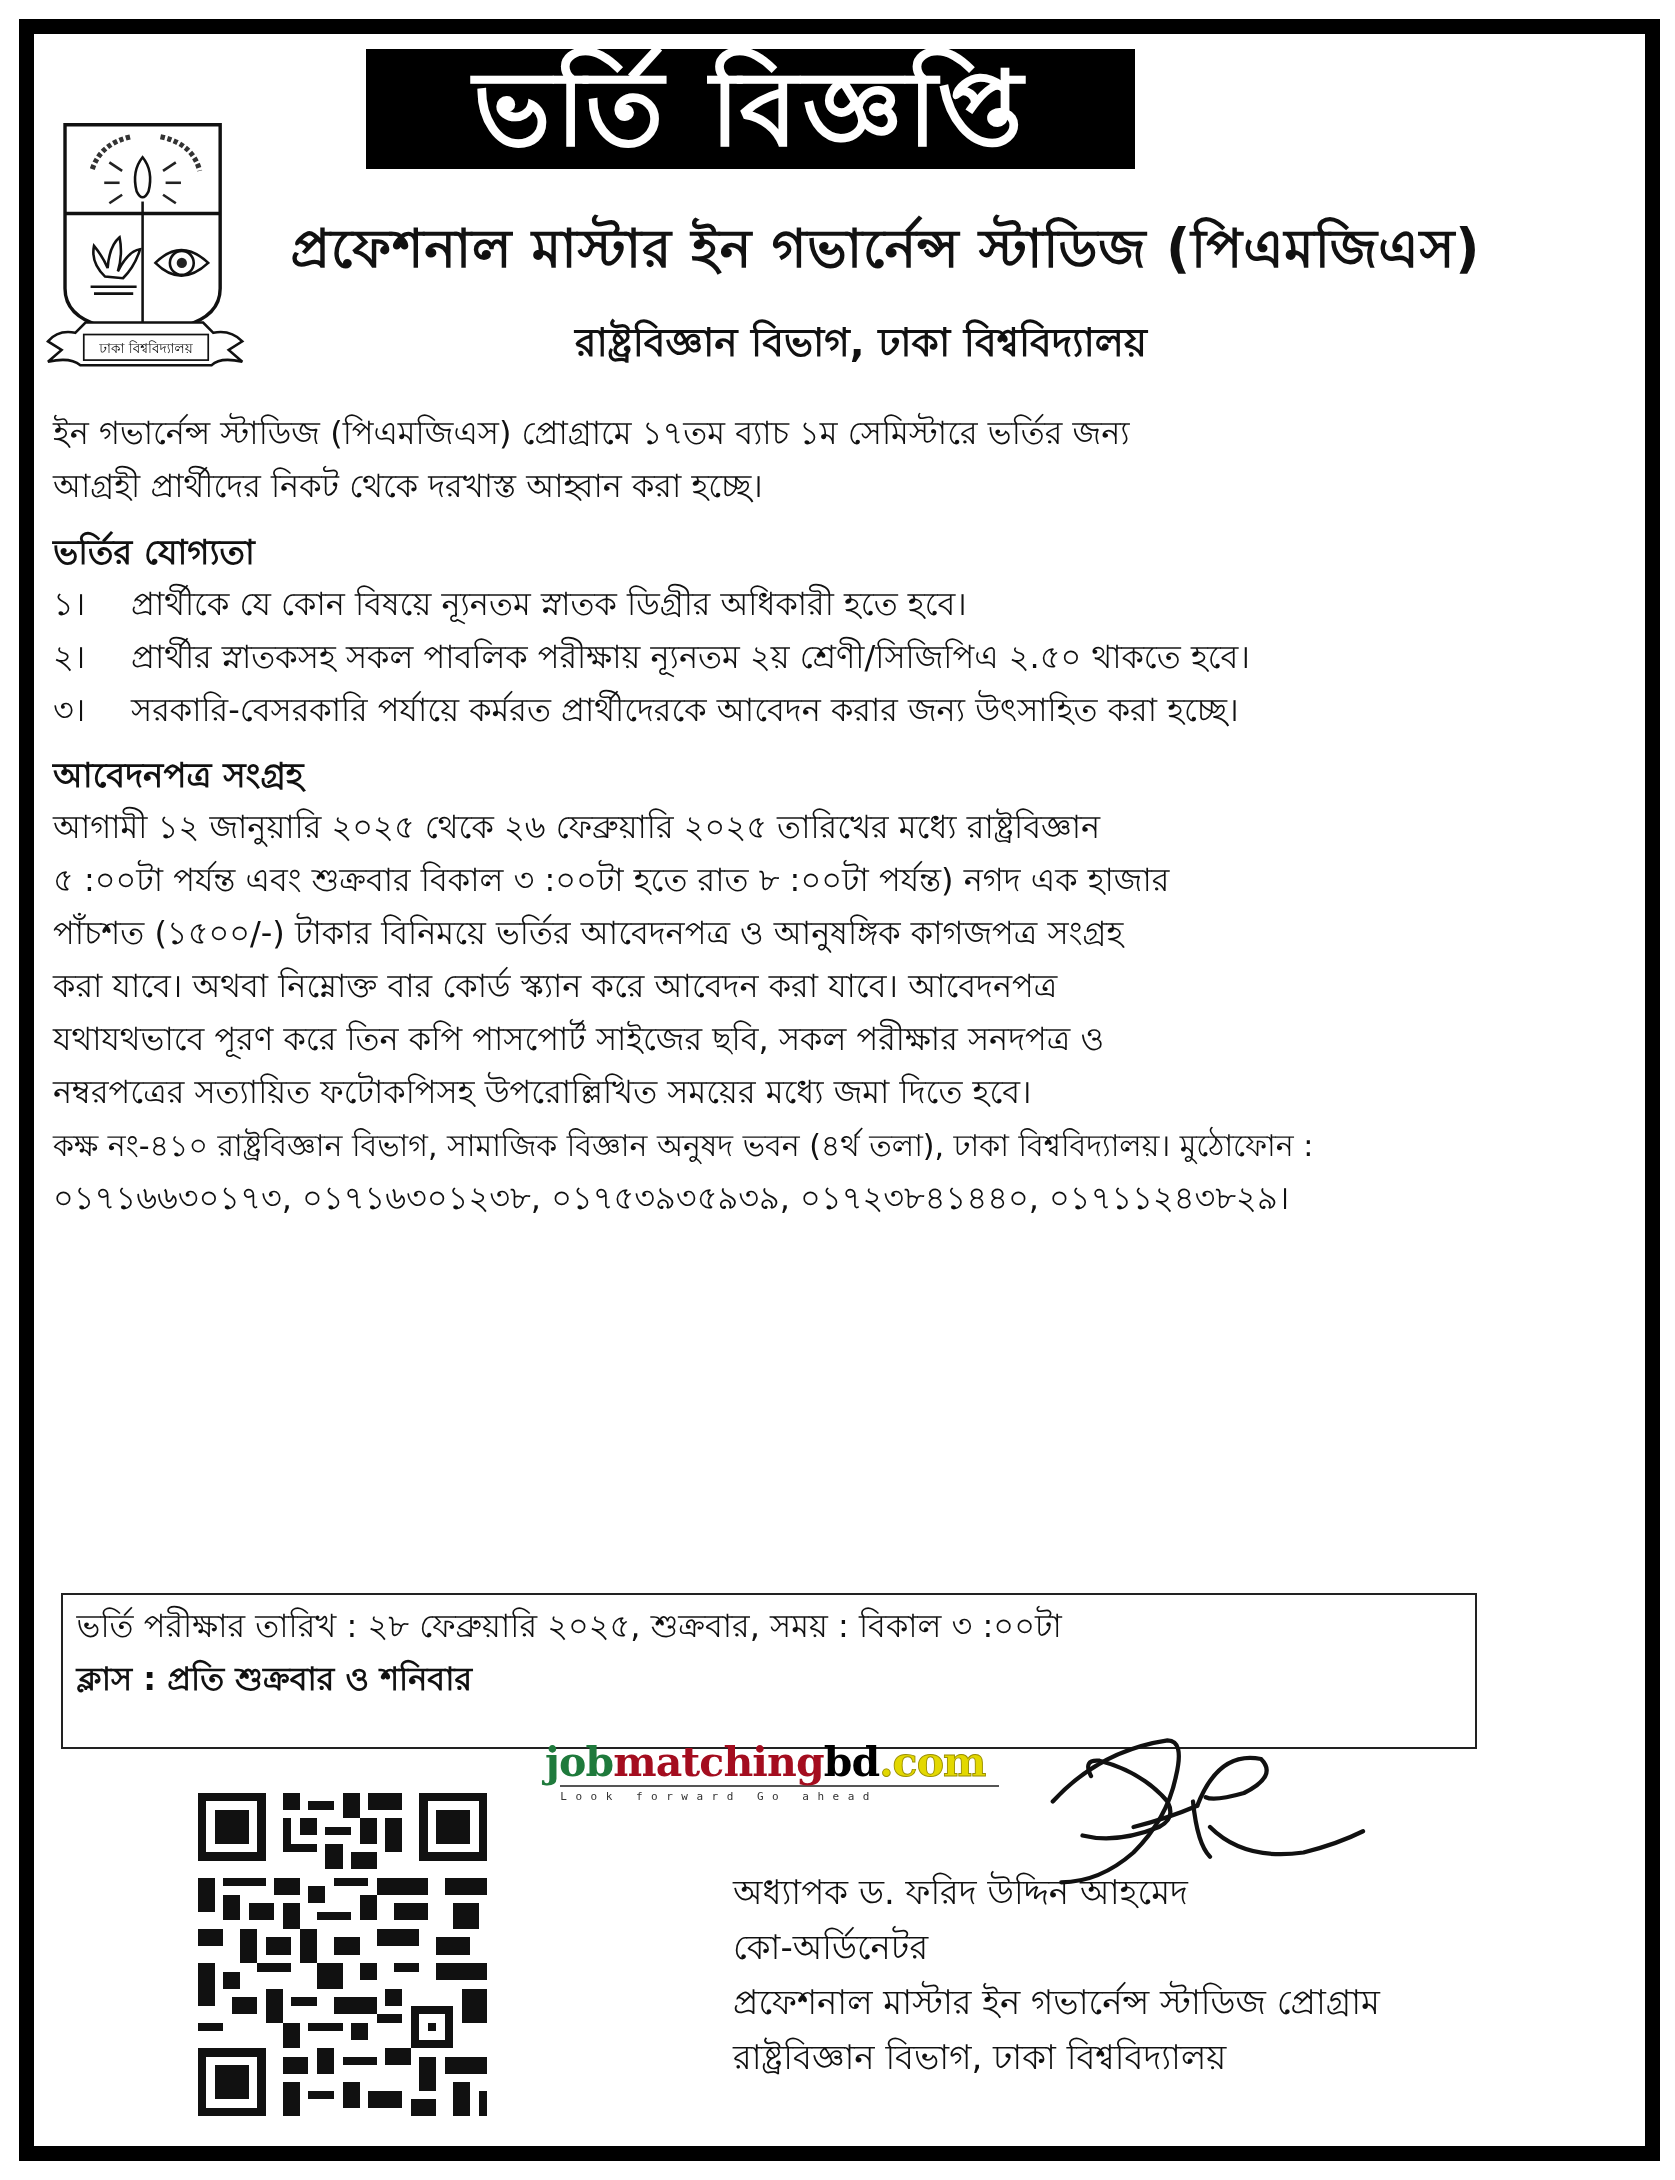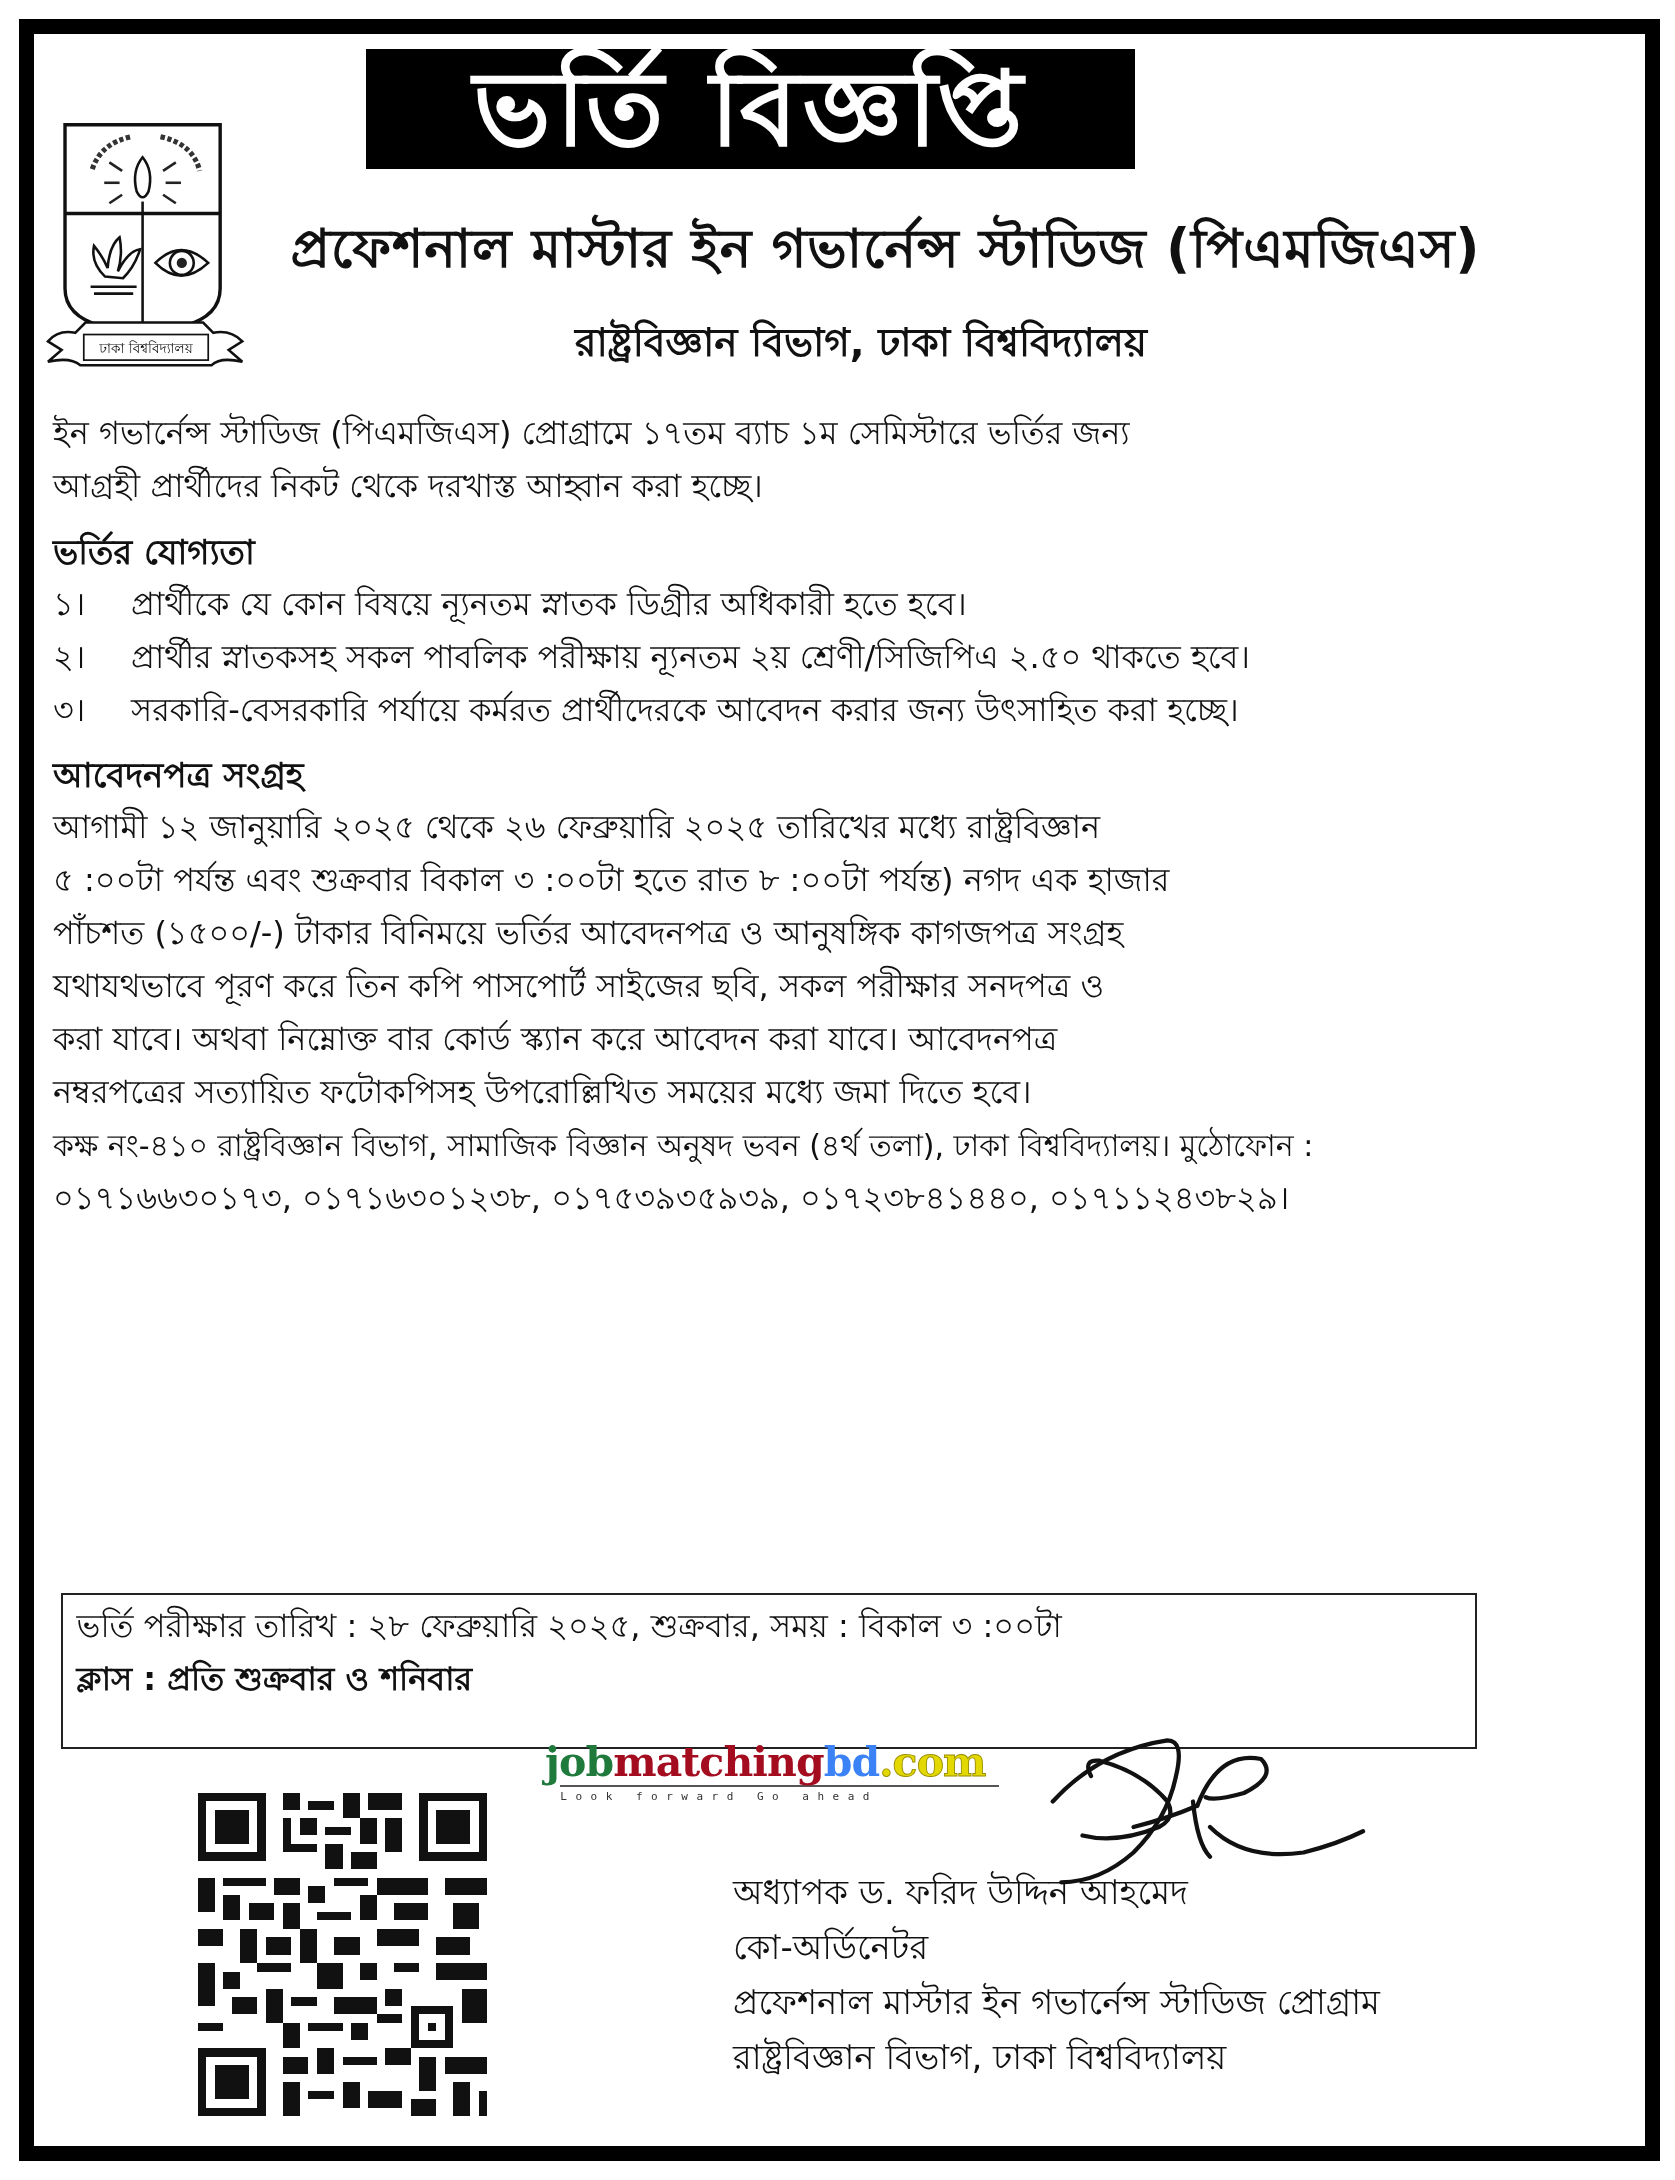"যথাযথভাবে পূরণ করে তিন কপি" div.para { order: before "করা যাবে। অথবা নিম্নোক্ত বার" -> after "করা যাবে। অথবা নিম্নোক্ত বার" }
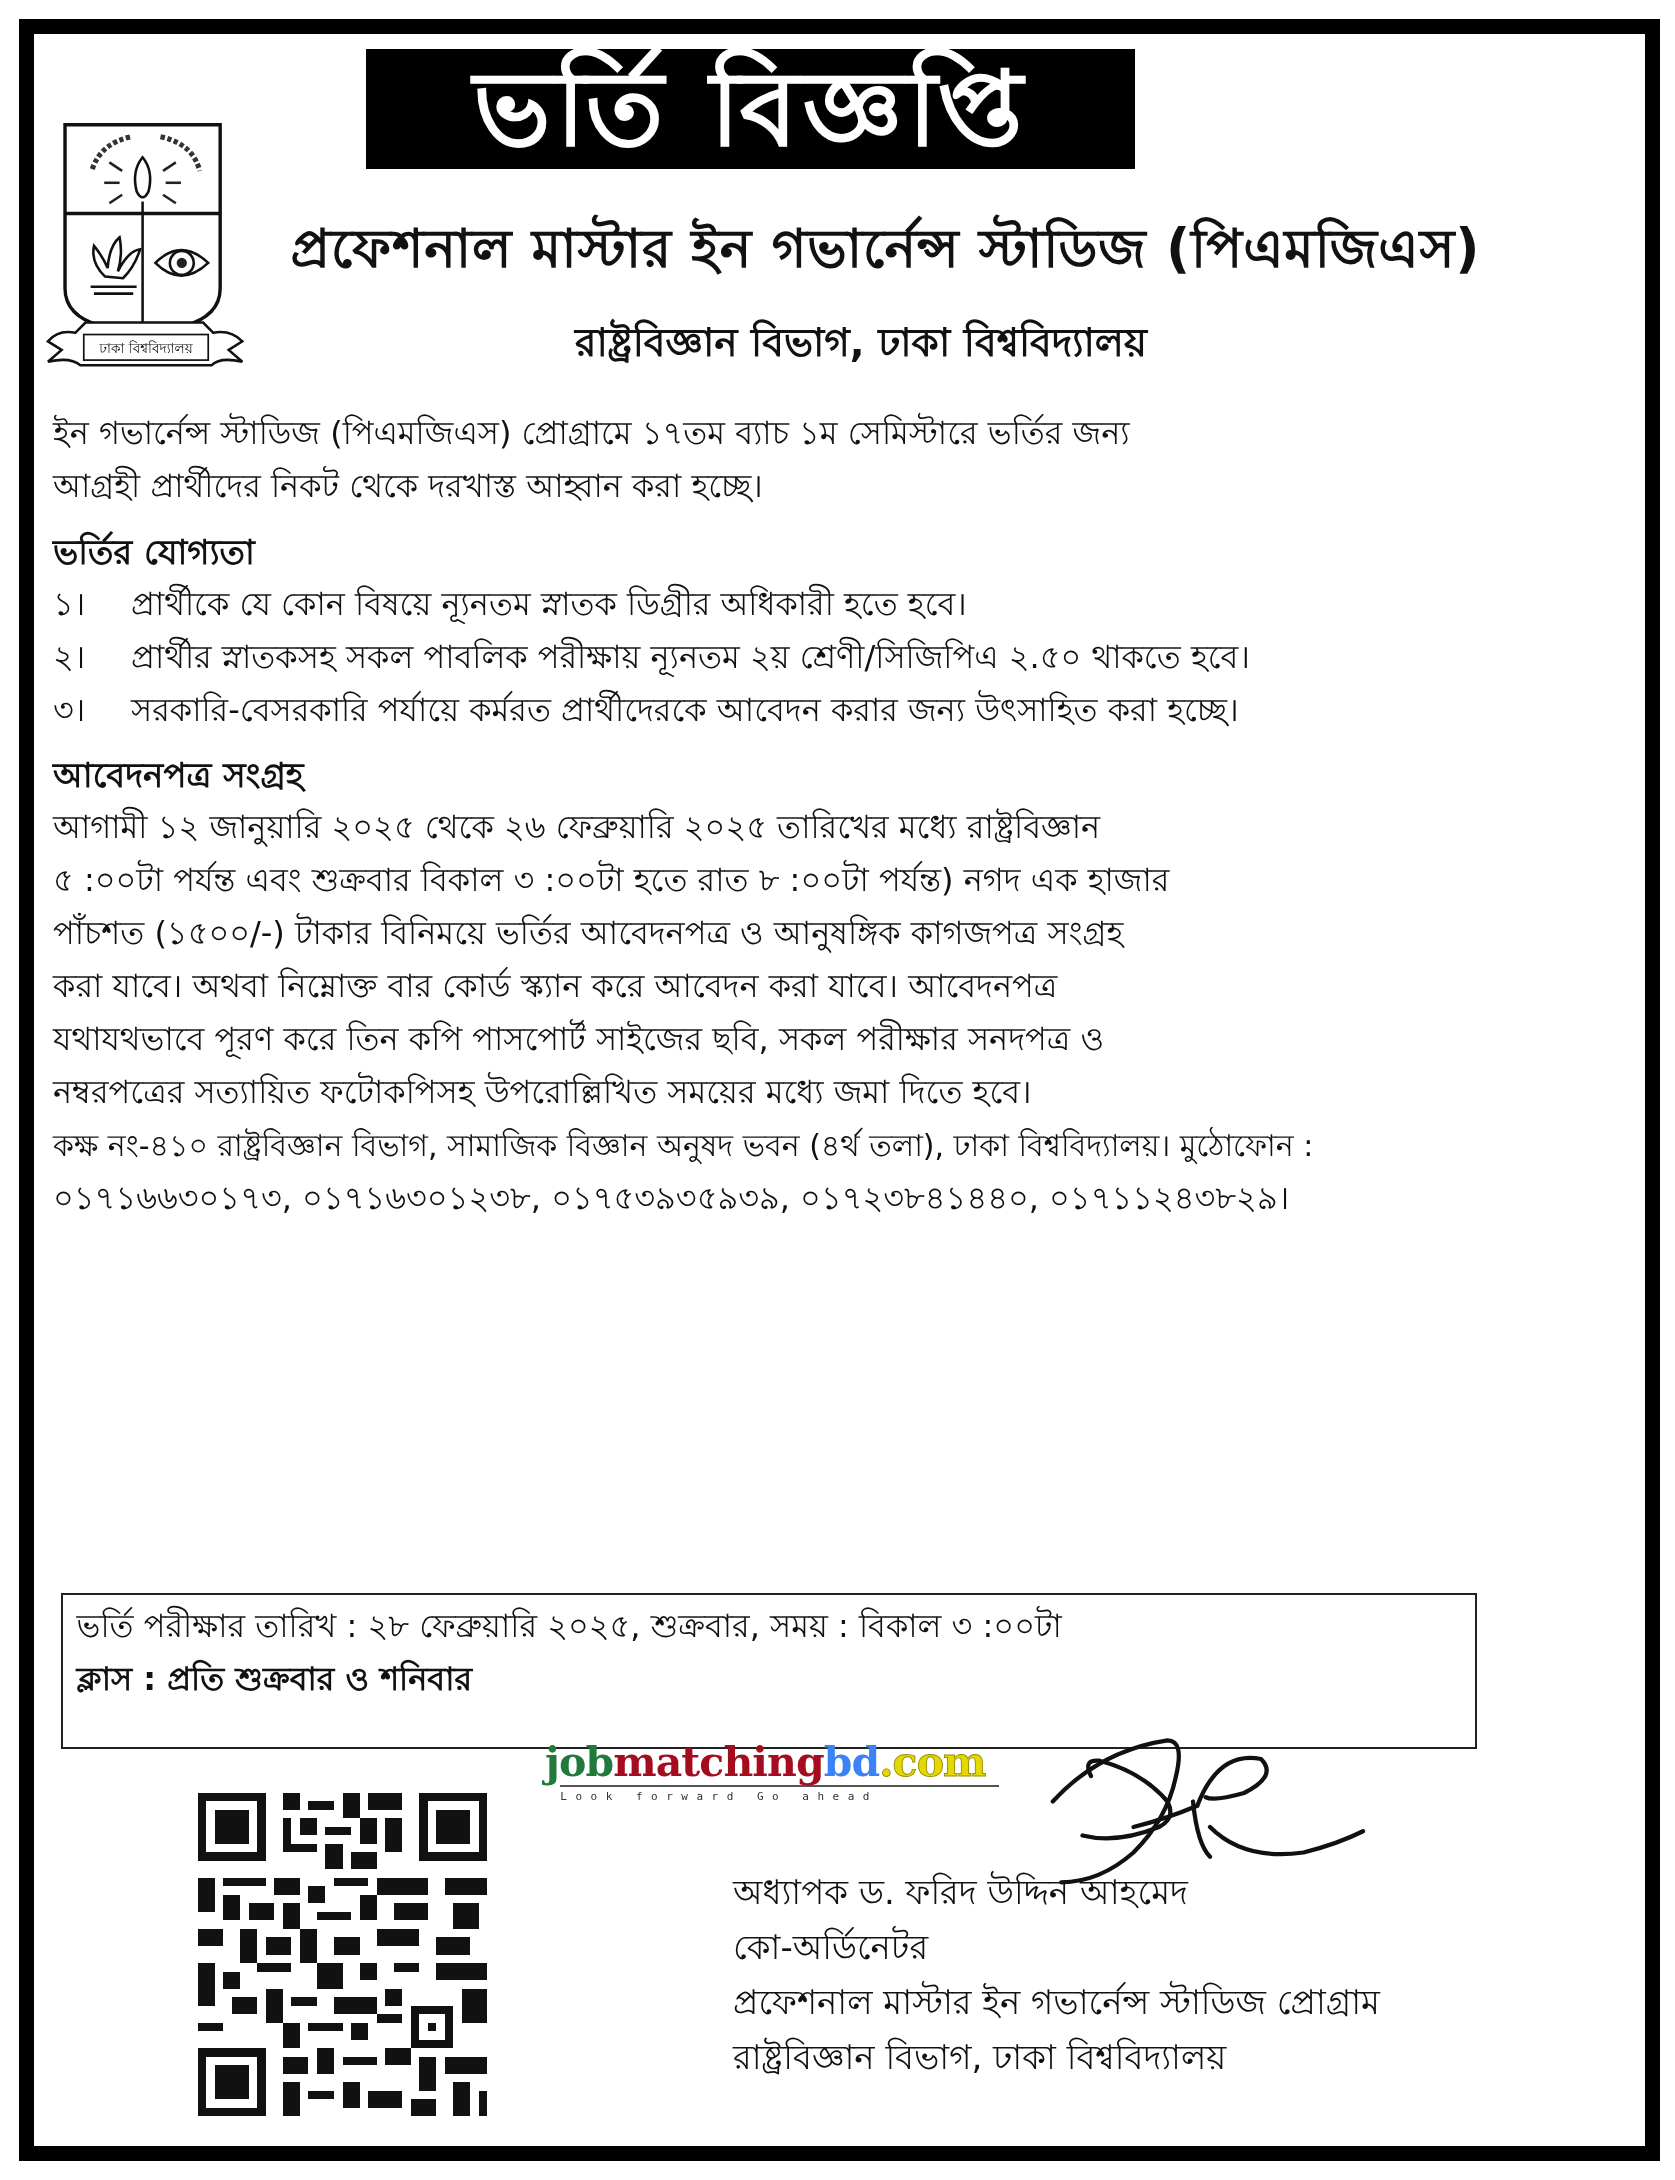"bd" .wm-bd { color: #3b82f6 -> #000000 }
